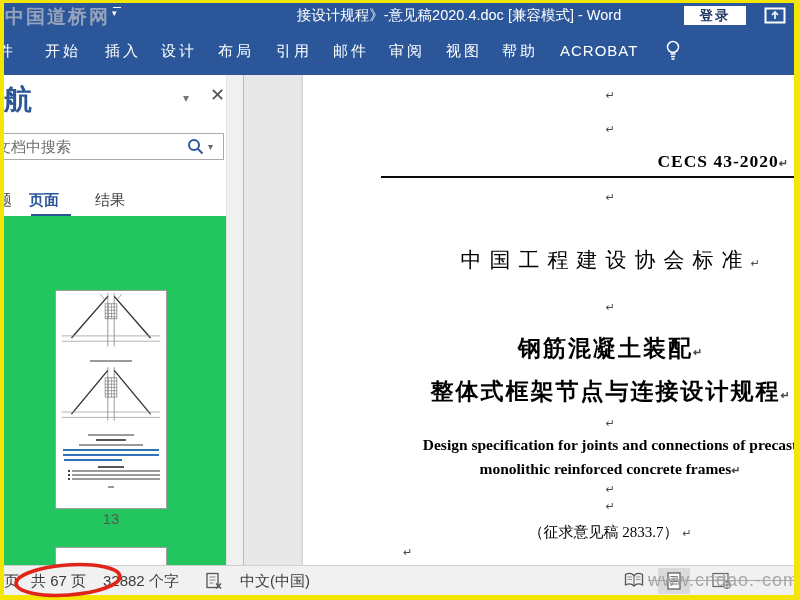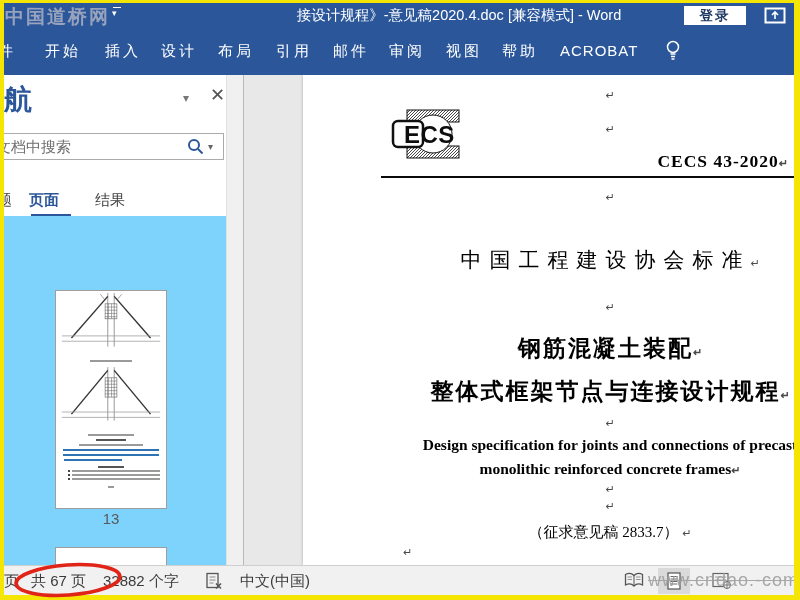"ECS" div { html: <div> <svg> <defs> <pattern> <path></path> </pattern> </defs> <rect></rect> <rect></rect> <circle></circle> <rect></rect> <text>ECS</text> </svg> </div> -> none }
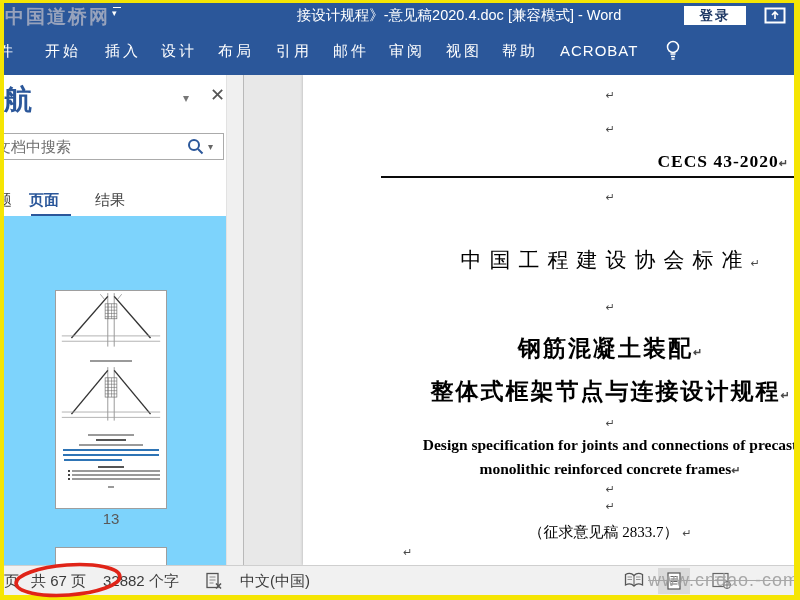"13" .thumbs { background: #7dd3fc -> #22c55e }
